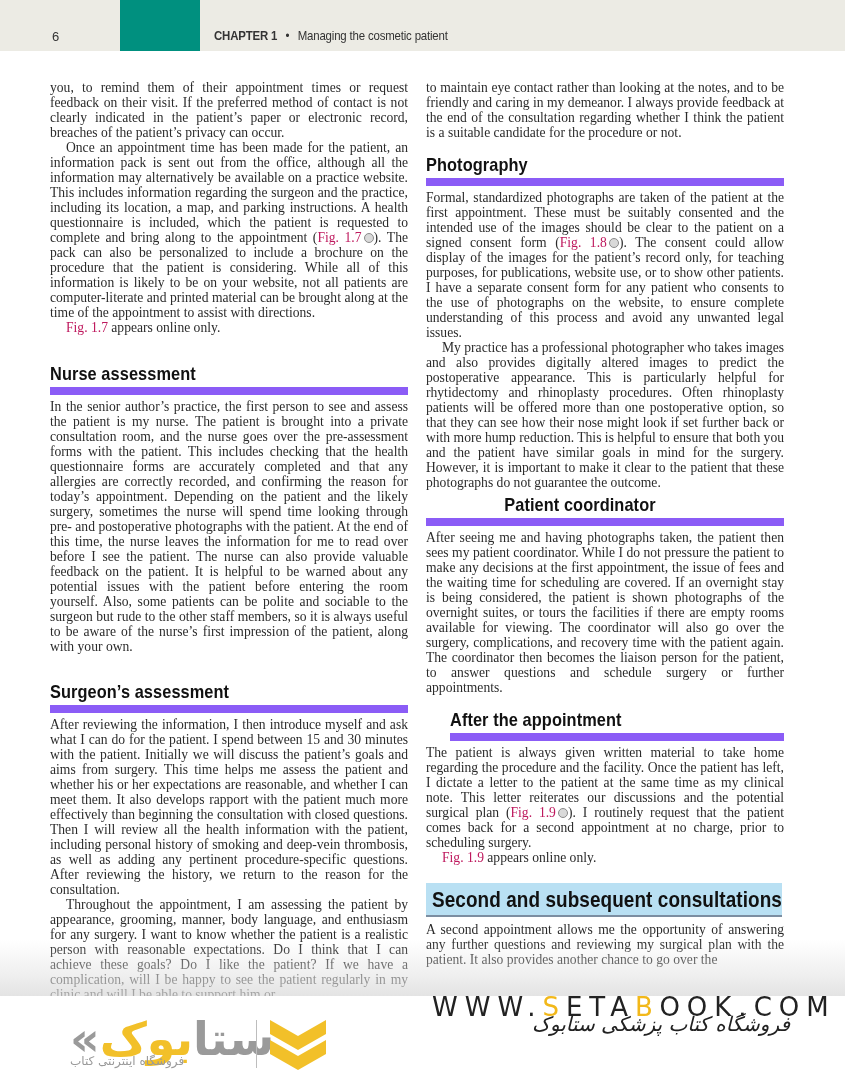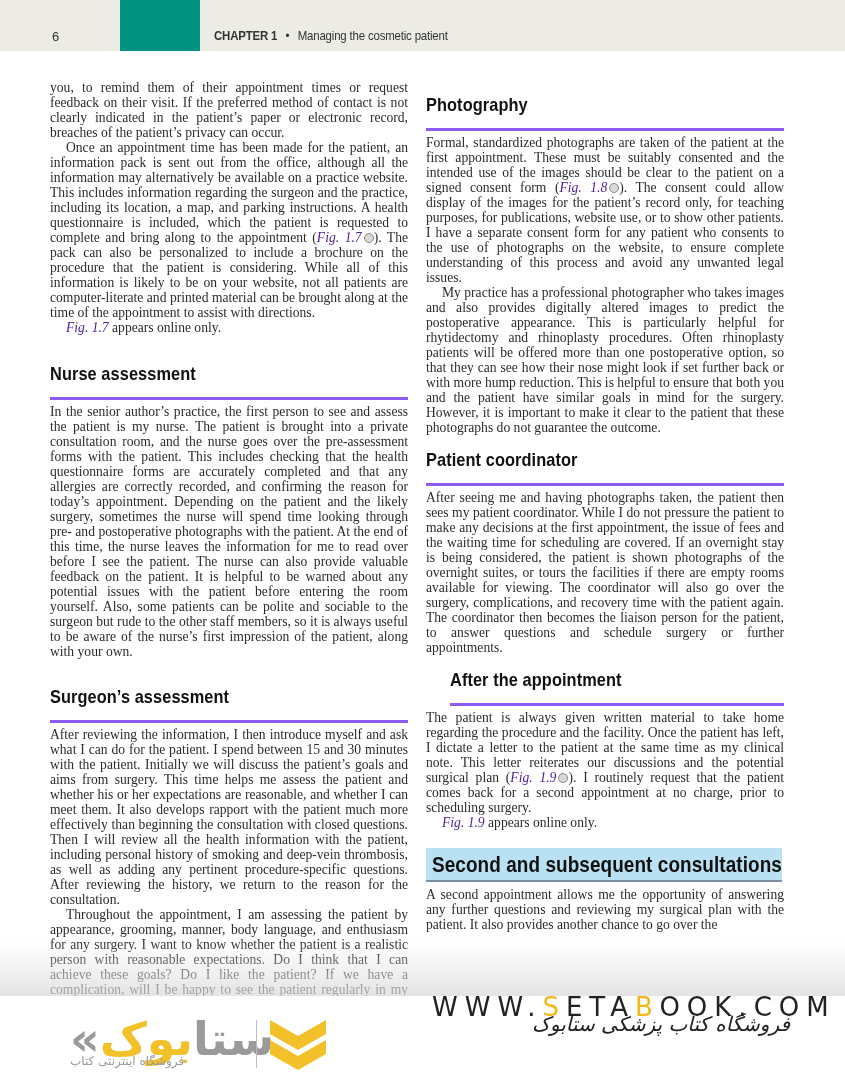"to maintain eye contact rather" p { html: none -> <p>to maintain eye contact rather than looking at the notes, and to be friendly and caring in my demeanor. I always provide feedback at the end of the consultation regarding whether I think the patient is a suitable candidate for the procedure or not.</p> }
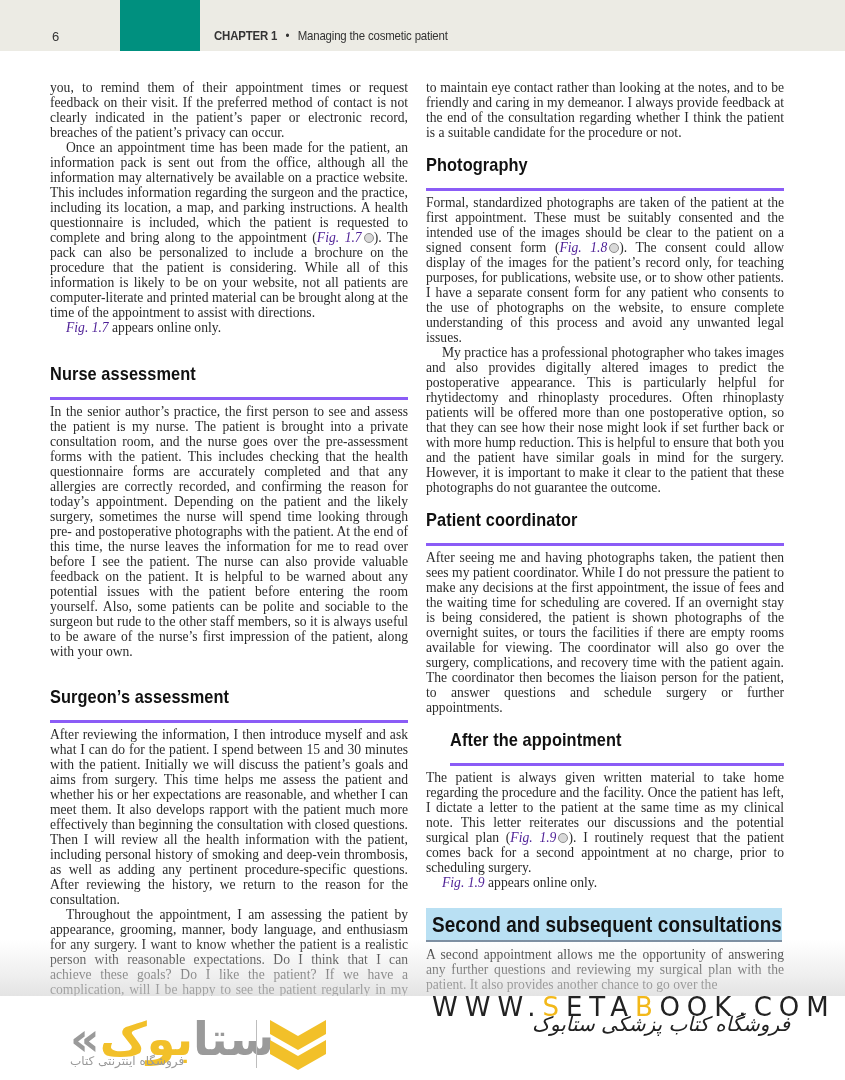"Photography" .section-head { border-bottom: 3px solid #8b5cf6 -> 8px solid #8b5cf6; padding-bottom: 12px -> 2px }
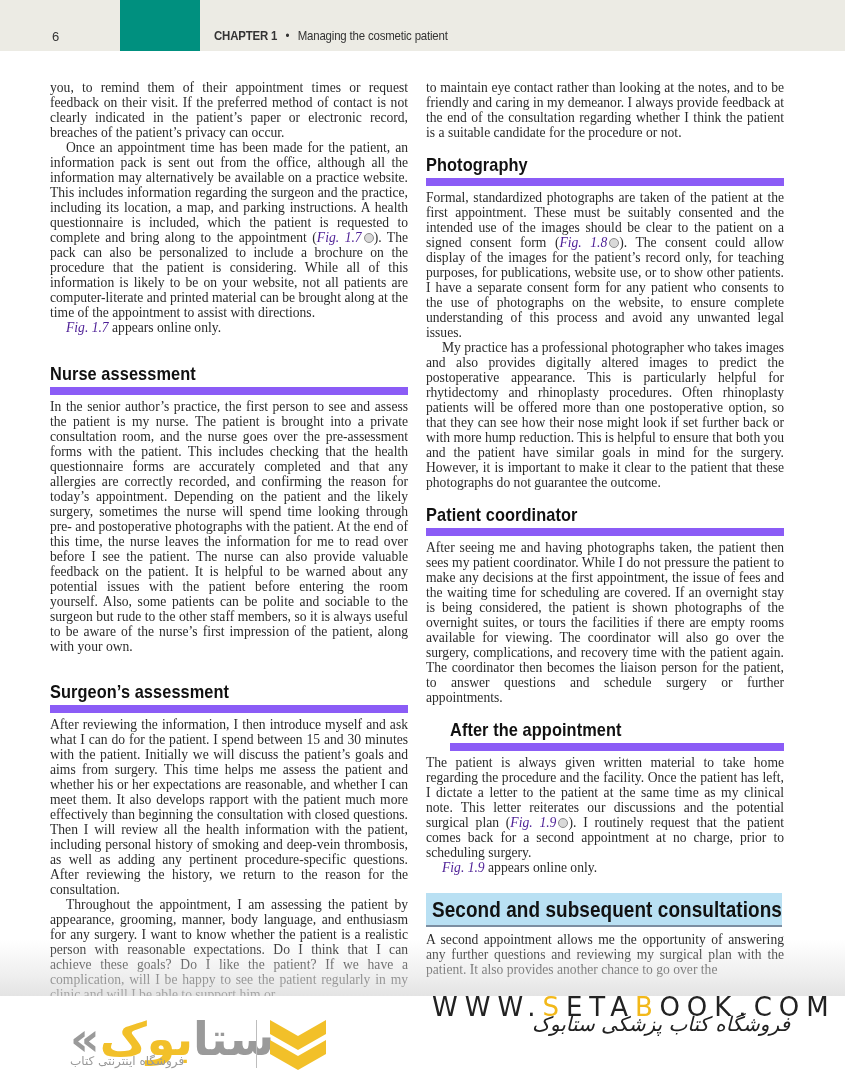"Fig. 1.7" .fig { color: #4c1d95 -> #be185d; font-style: italic -> none }
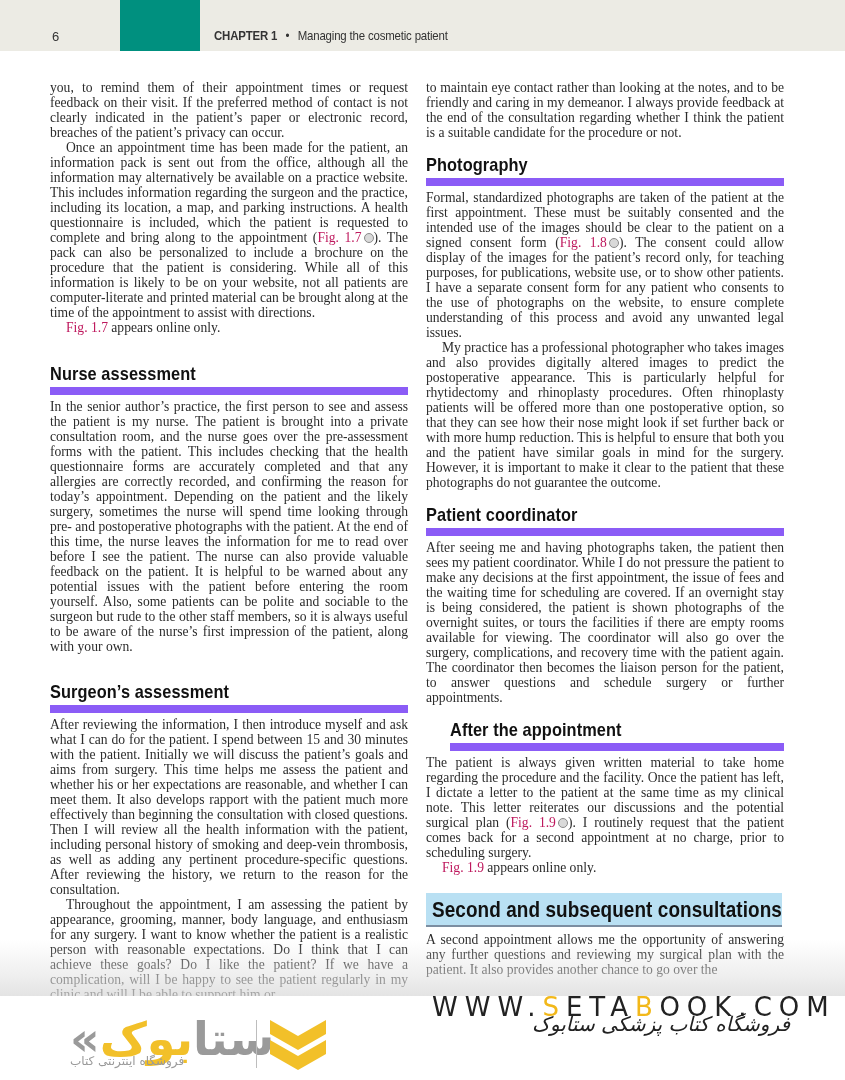"Patient coordinator" div.section-head { margin-top: 14px -> 4px; text-align: none -> center }
